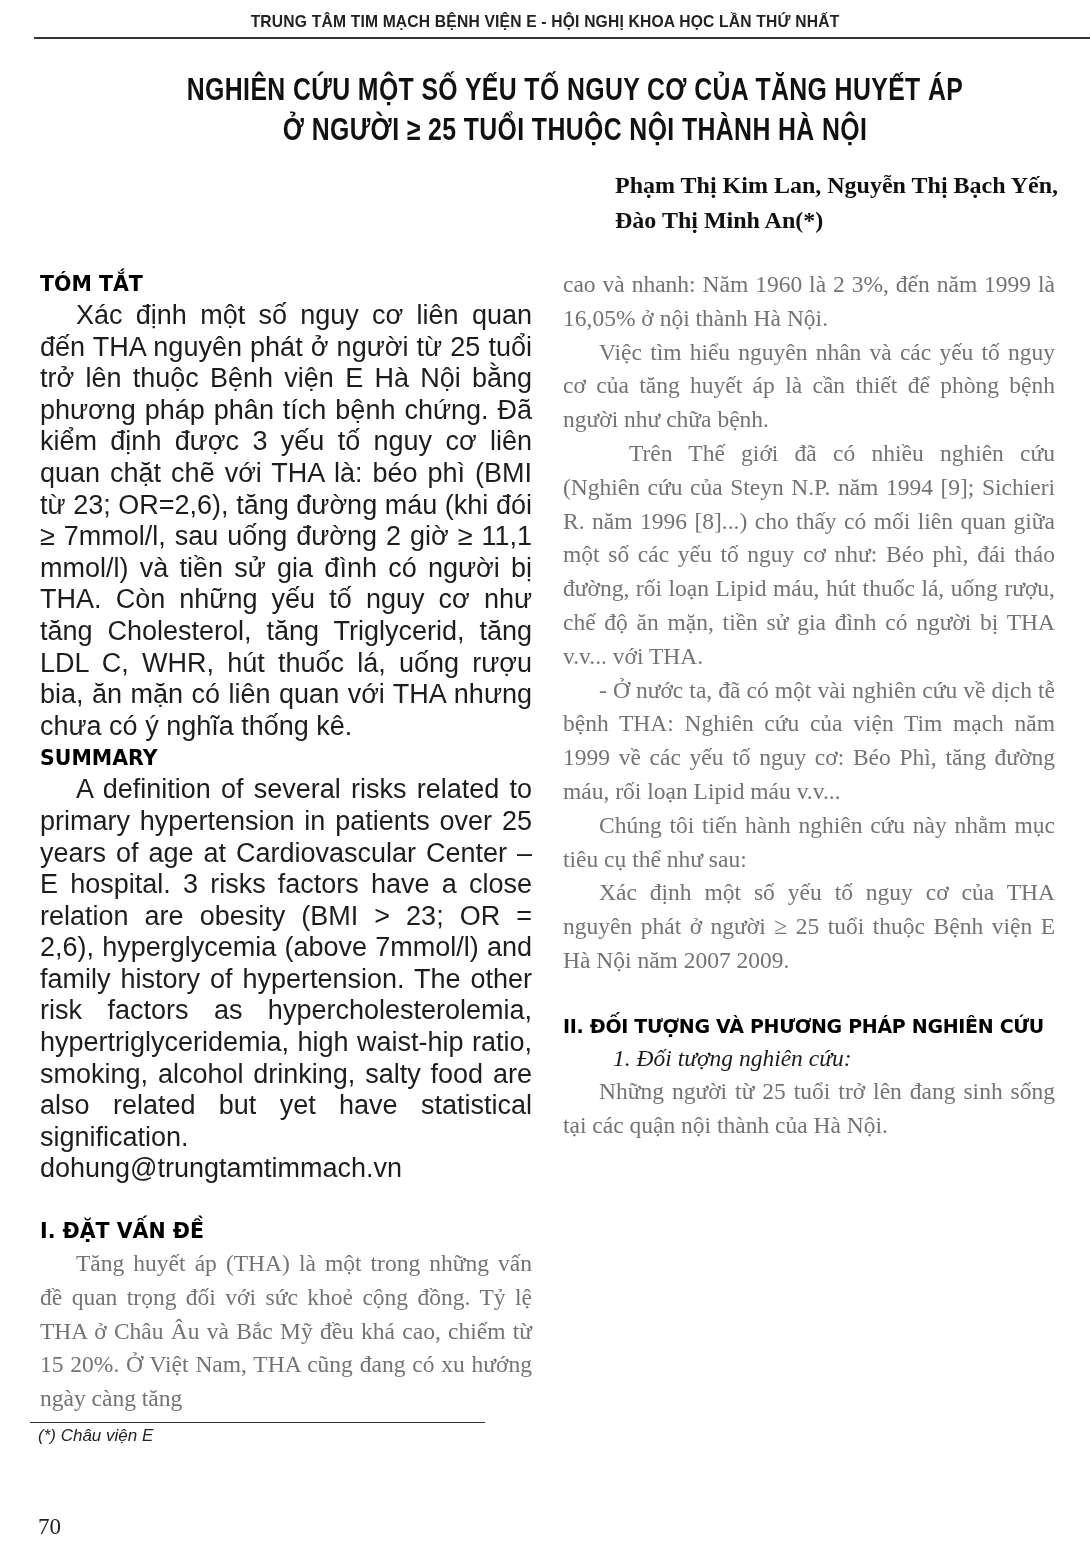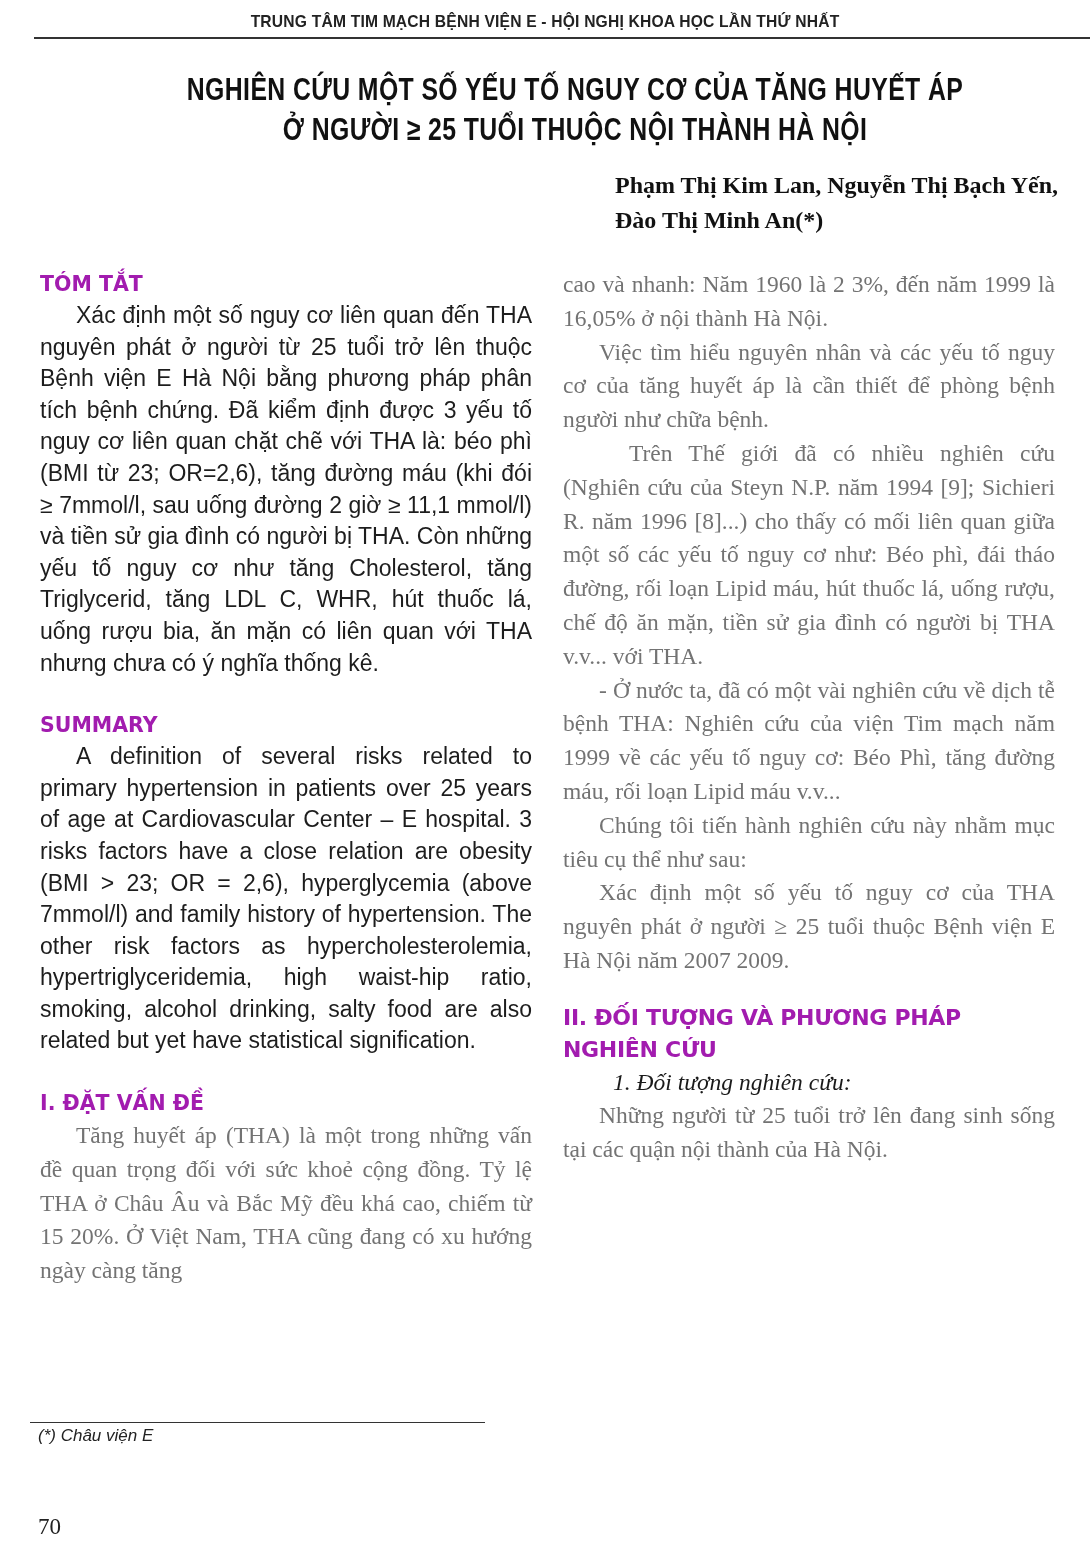"TÓM TẮT" .sec-head { color: #a21caf -> #000000 }
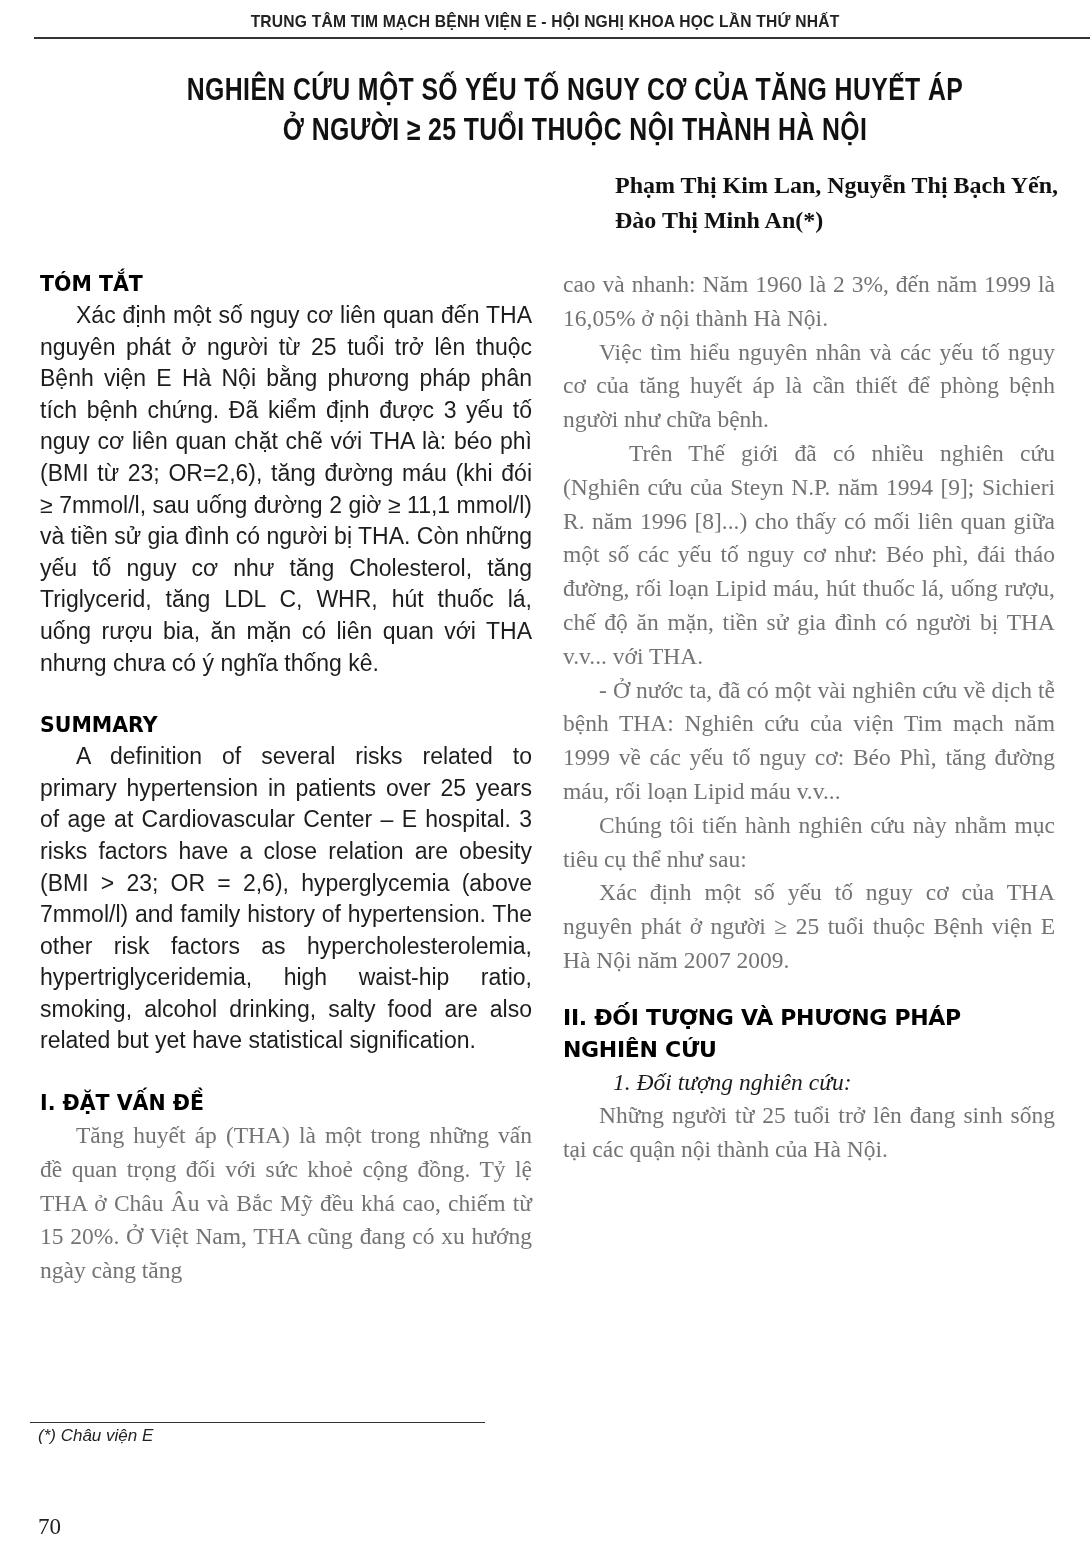"Xác định một số nguy" .sans { font-size: 23px -> 27px }
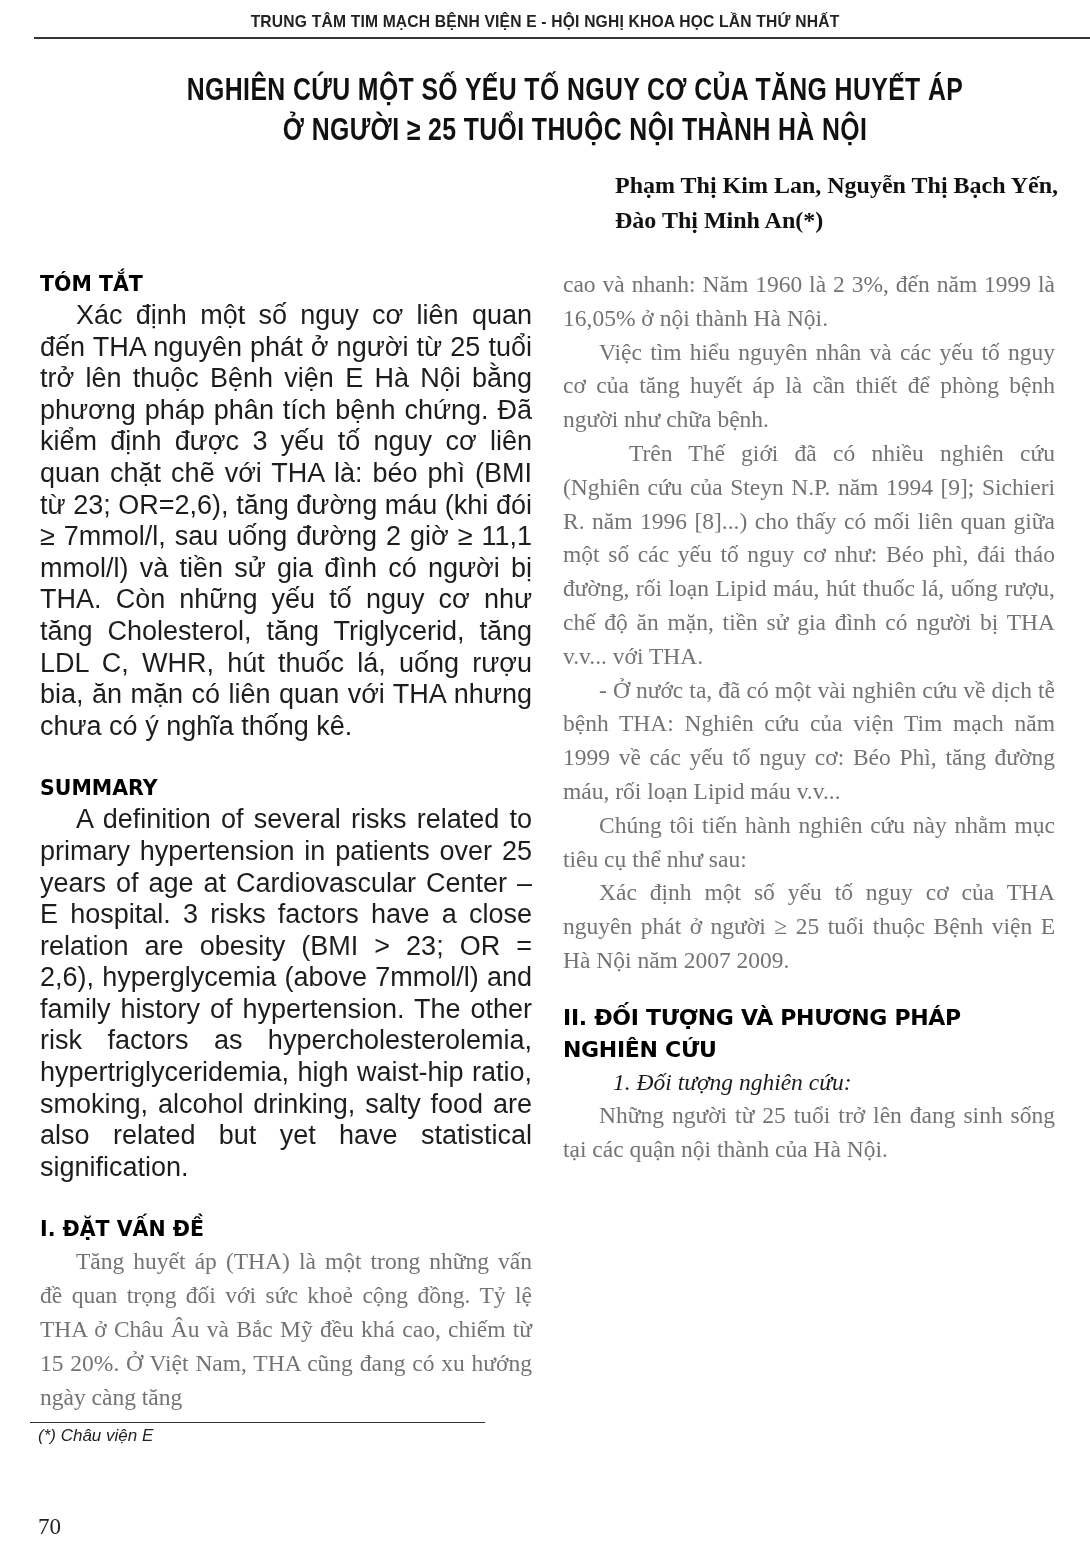"SUMMARY" h3.sec-head { margin-top: 30px -> none }
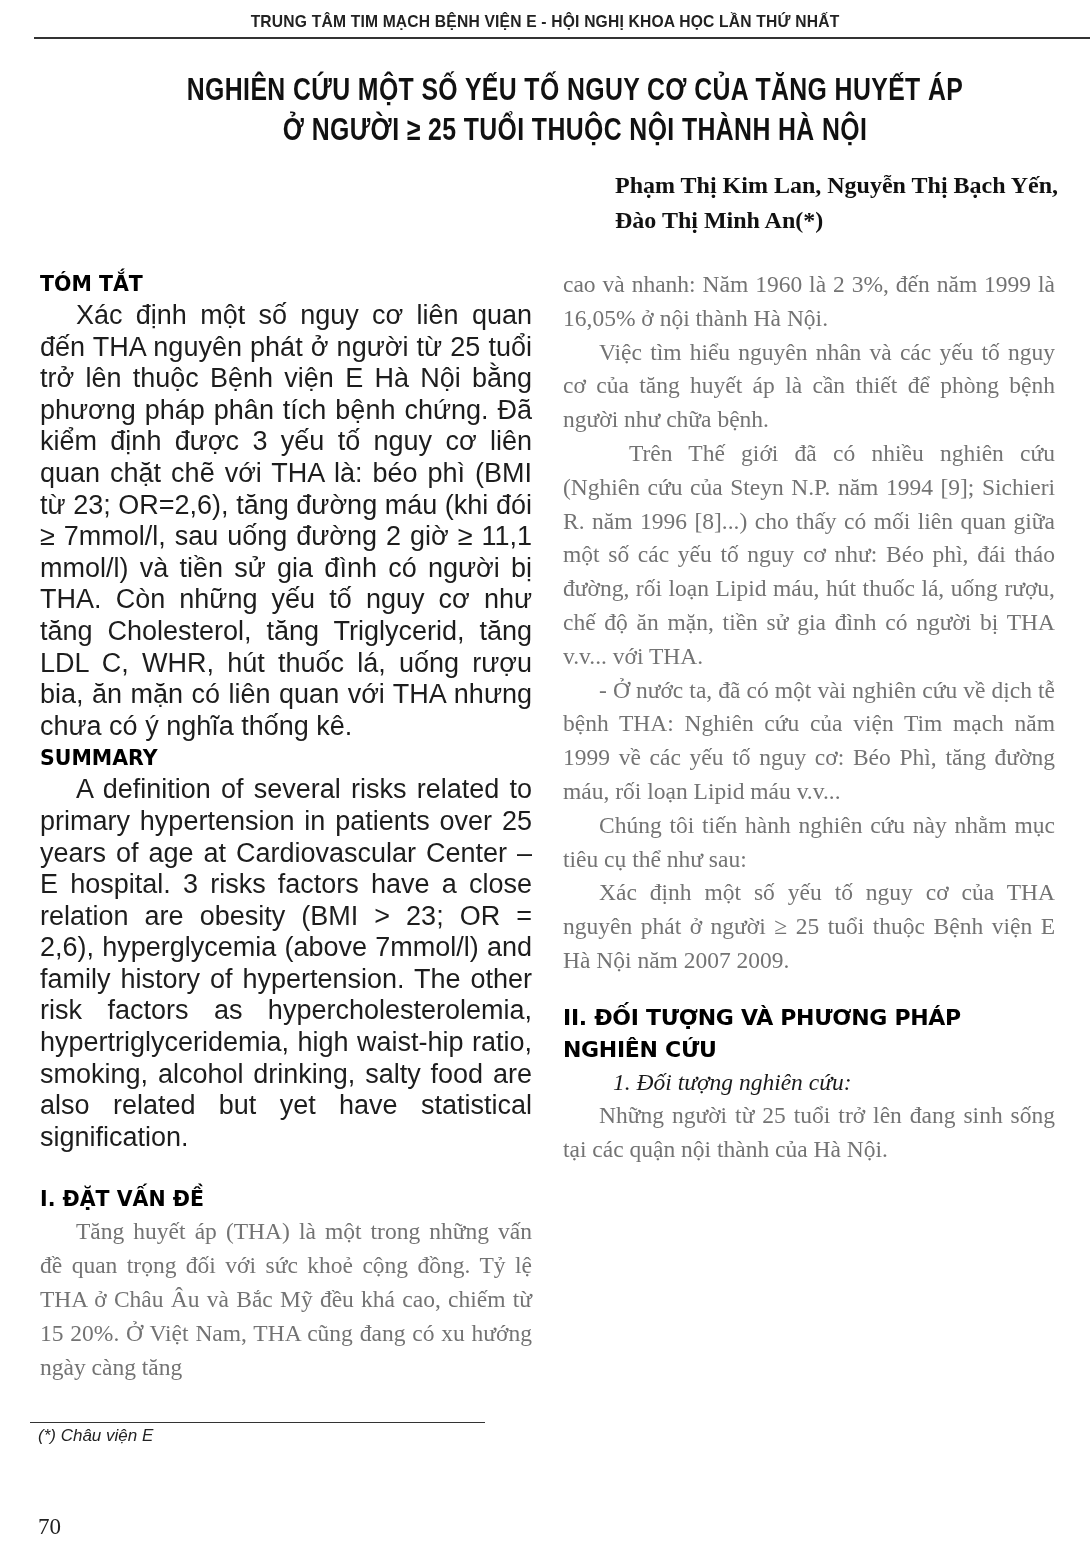"II. ĐỐI TƯỢNG VÀ PHƯƠNG" h3.sec-head { font-size: 22px -> 19px; margin-top: 24px -> 32px }
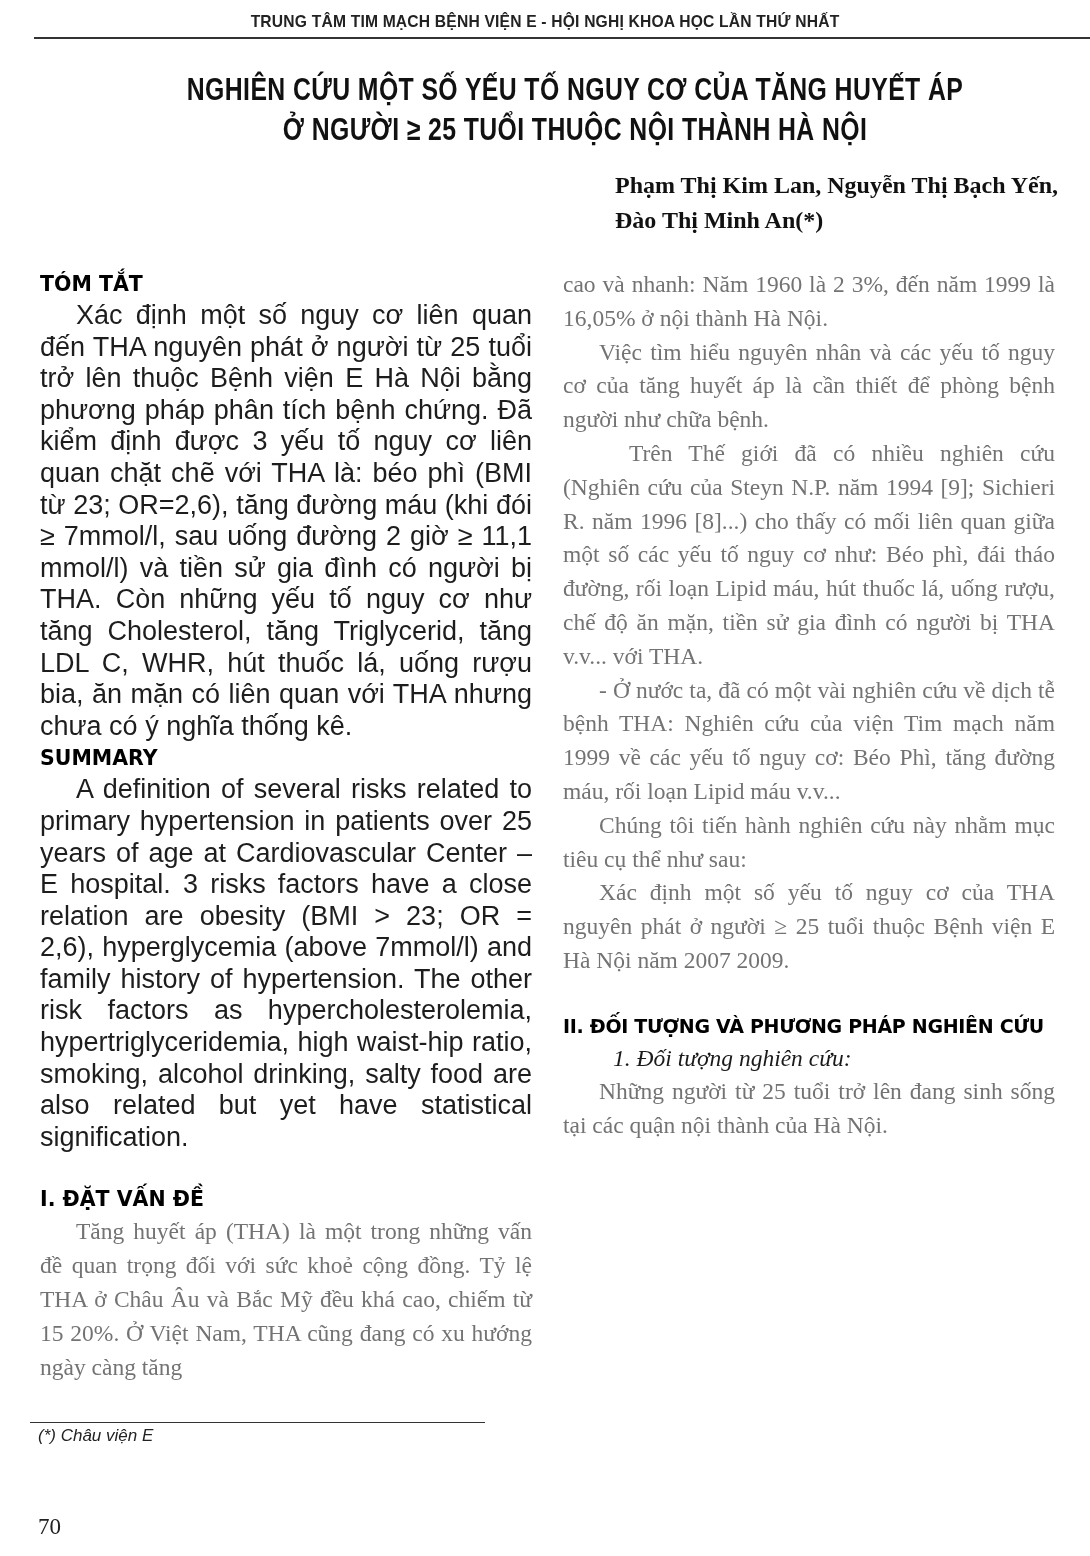"dohung@trungtamtimmach.vn" p.sans { html: none -> <p>dohung@trungtamtimmach.vn</p> }
